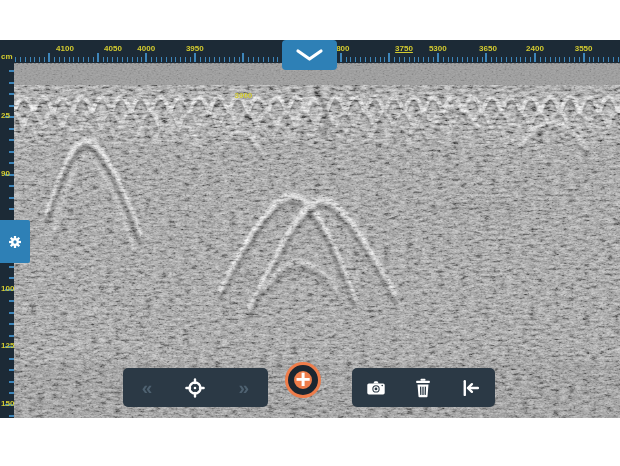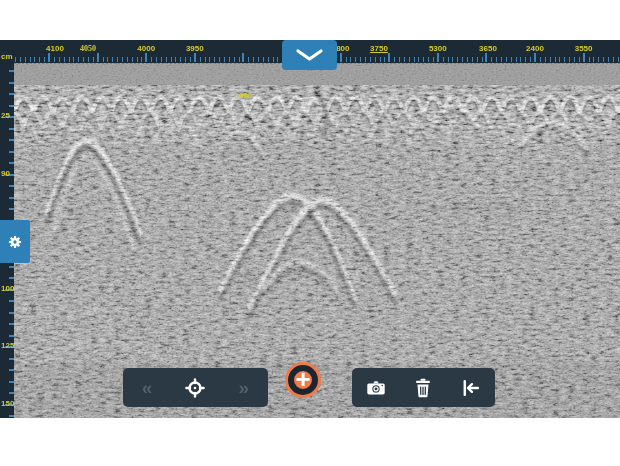"4100" span.hlab { left: 55px -> 65px }
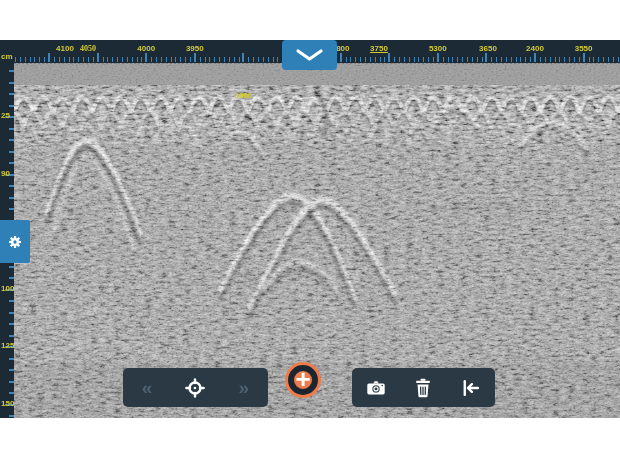"4050" span.hlab { font-family: Liberation Serif, serif -> none; left: 88px -> 113px }
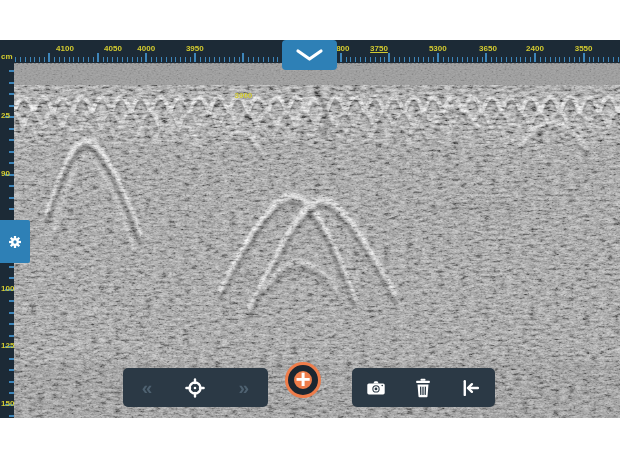"3750" span.hlab { left: 379px -> 404px }
